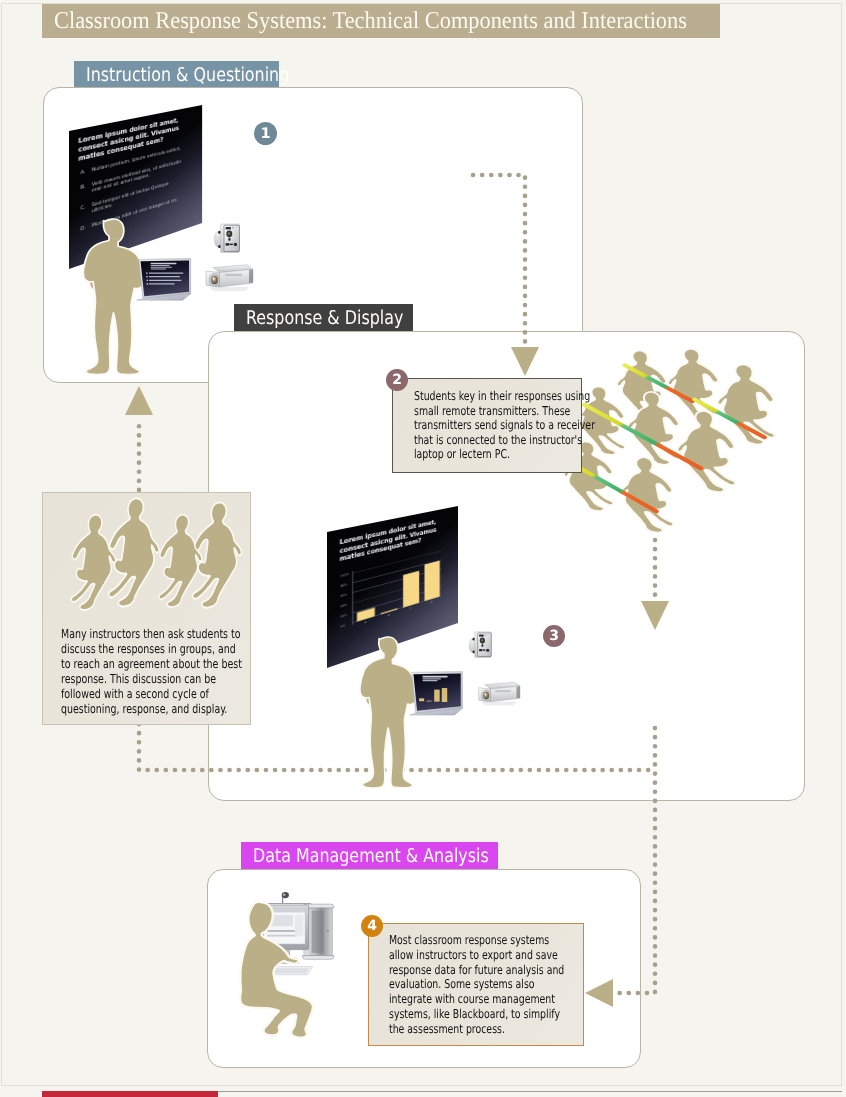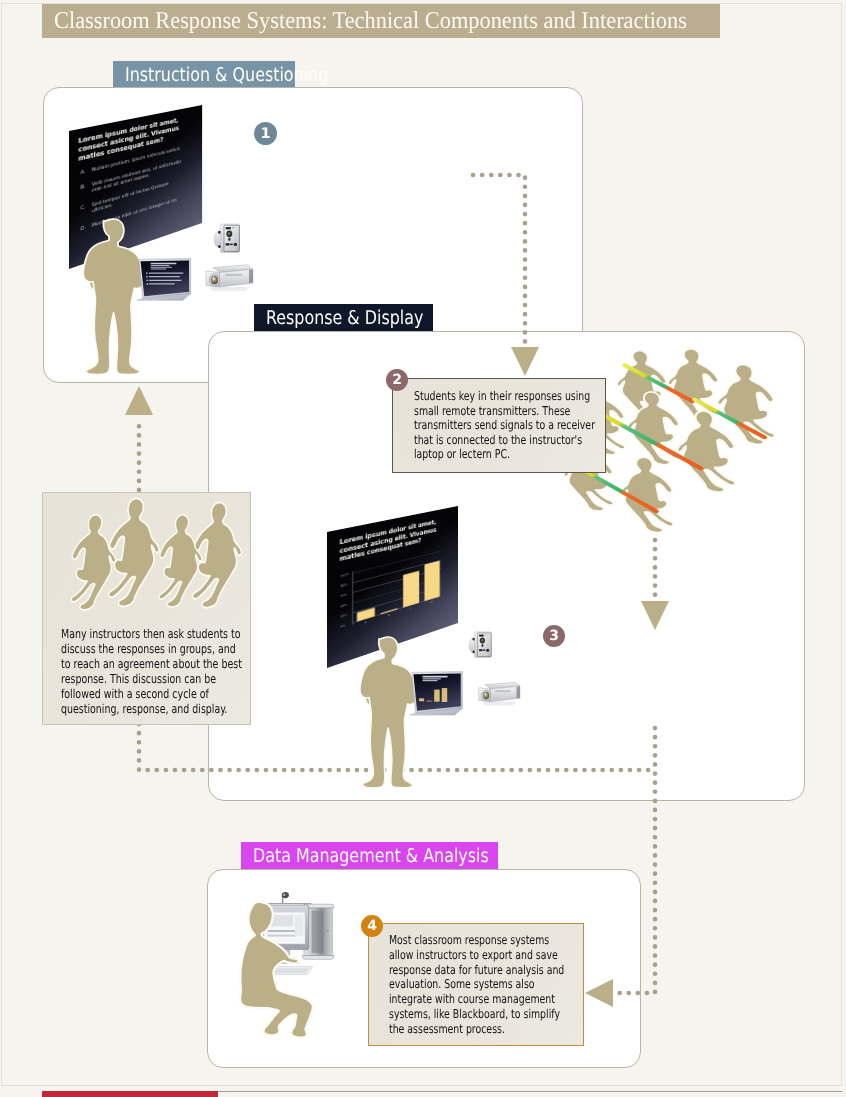"Instruction & Questioning" #tab1 { margin-left: 39px -> none; width: 182px -> 205px }
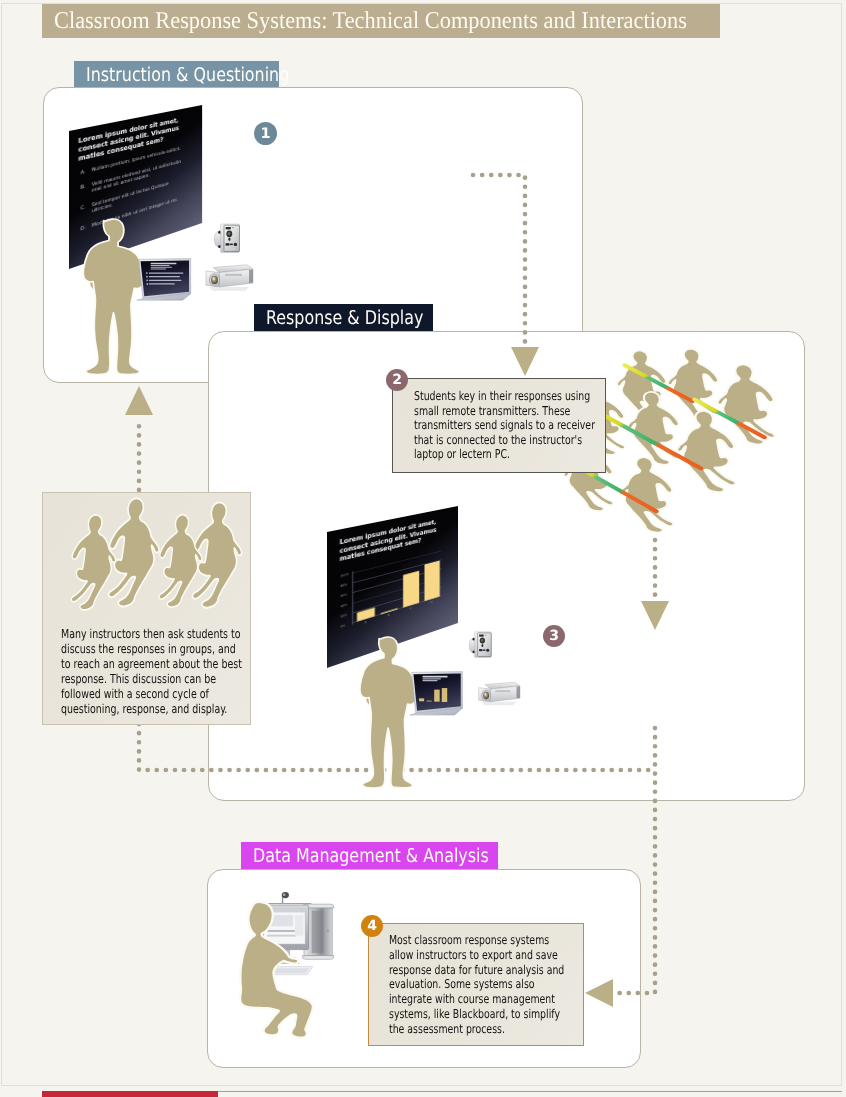"Response & Display" #tab2 { background: #0f172a -> #404040; left: 254px -> 234px }
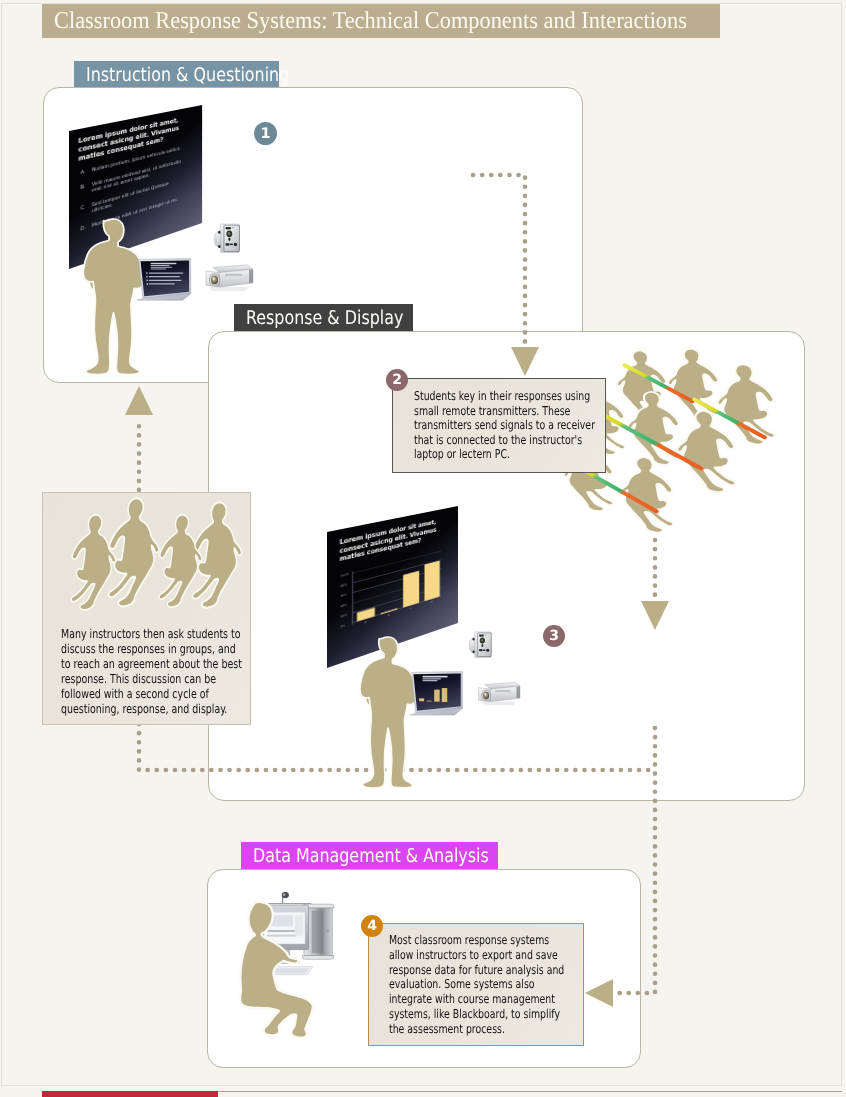"Students key in their responses" #c2 { width: 214px -> 190px }
